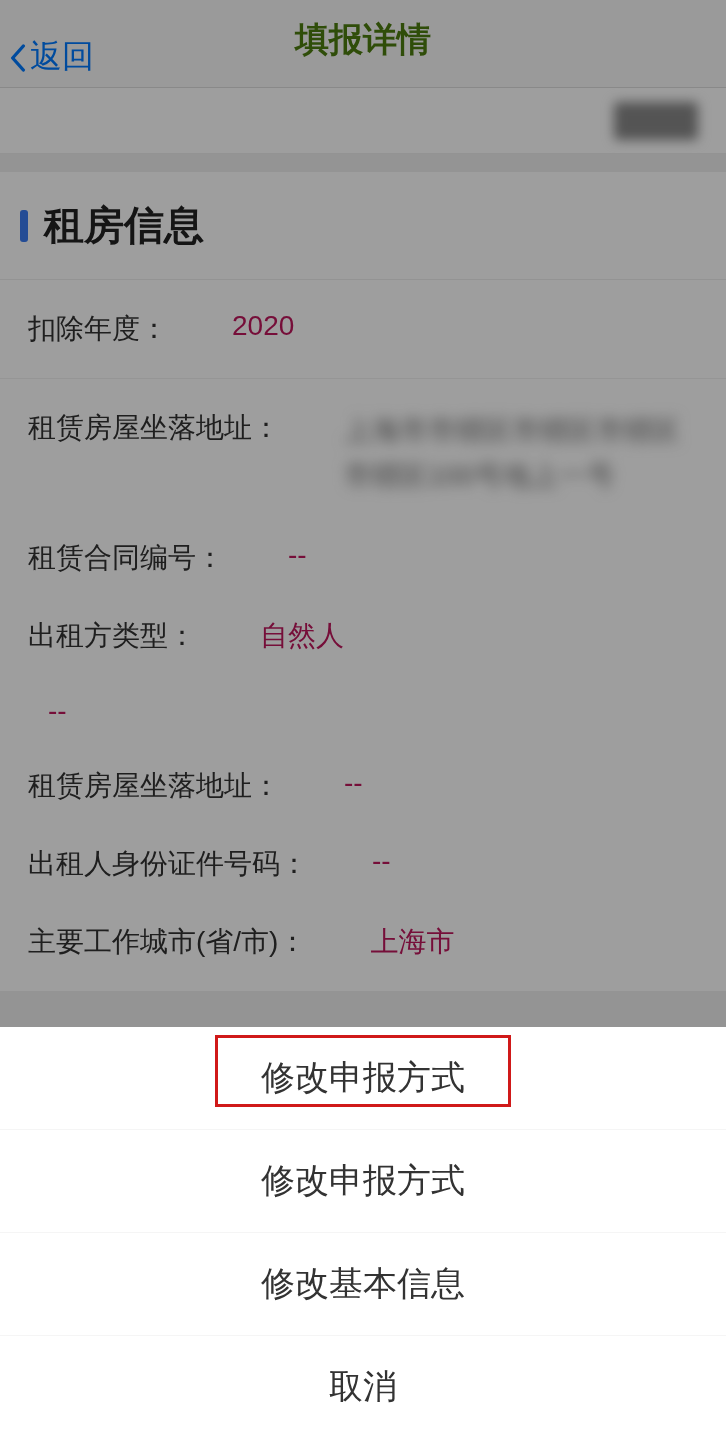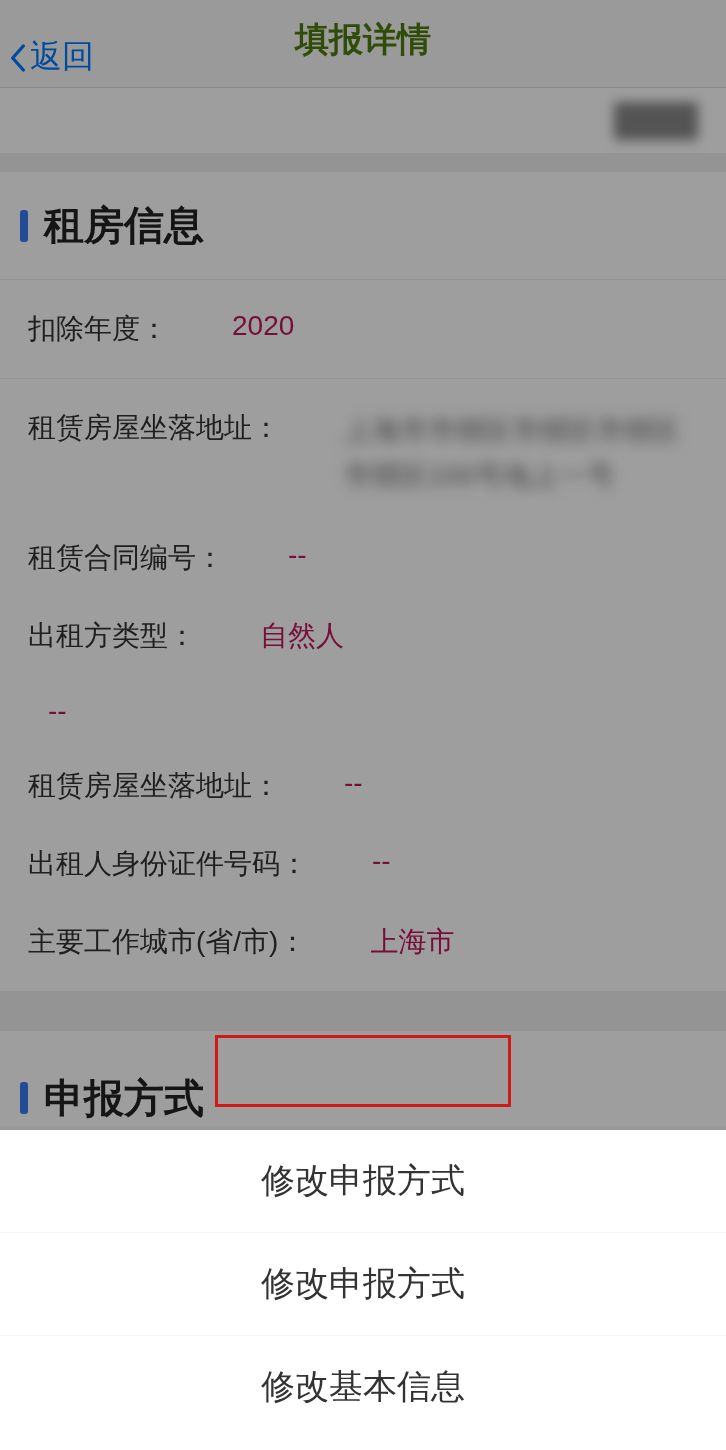"取消" div.action-item { html: none -> <div>取消</div> }
